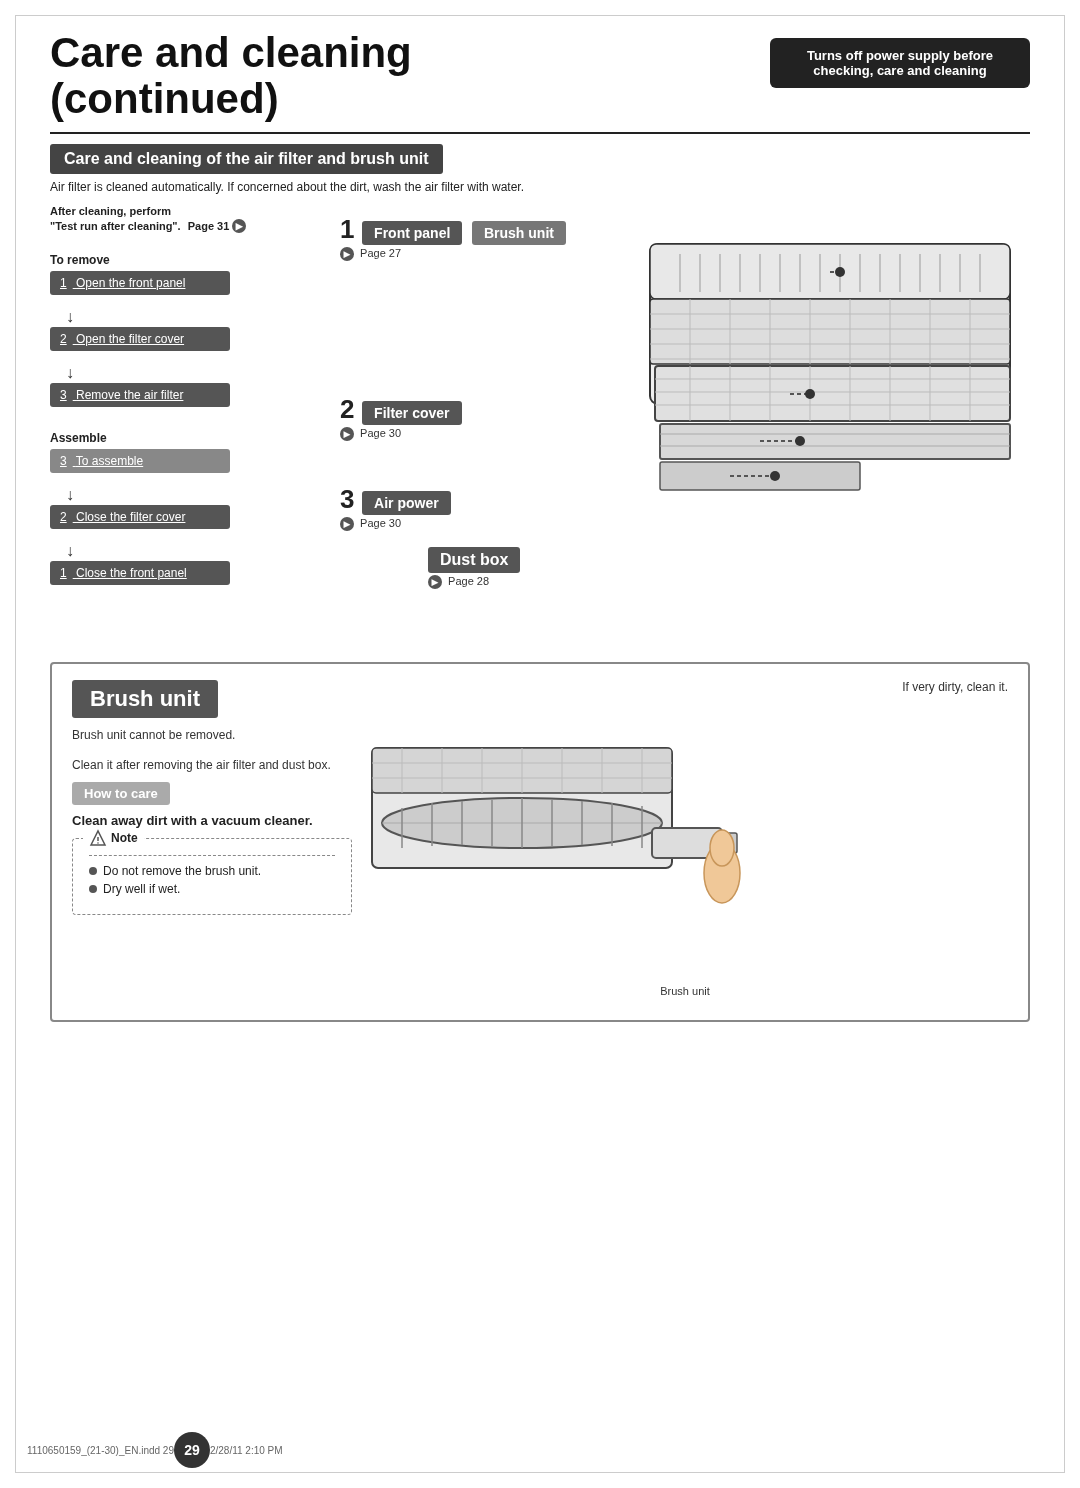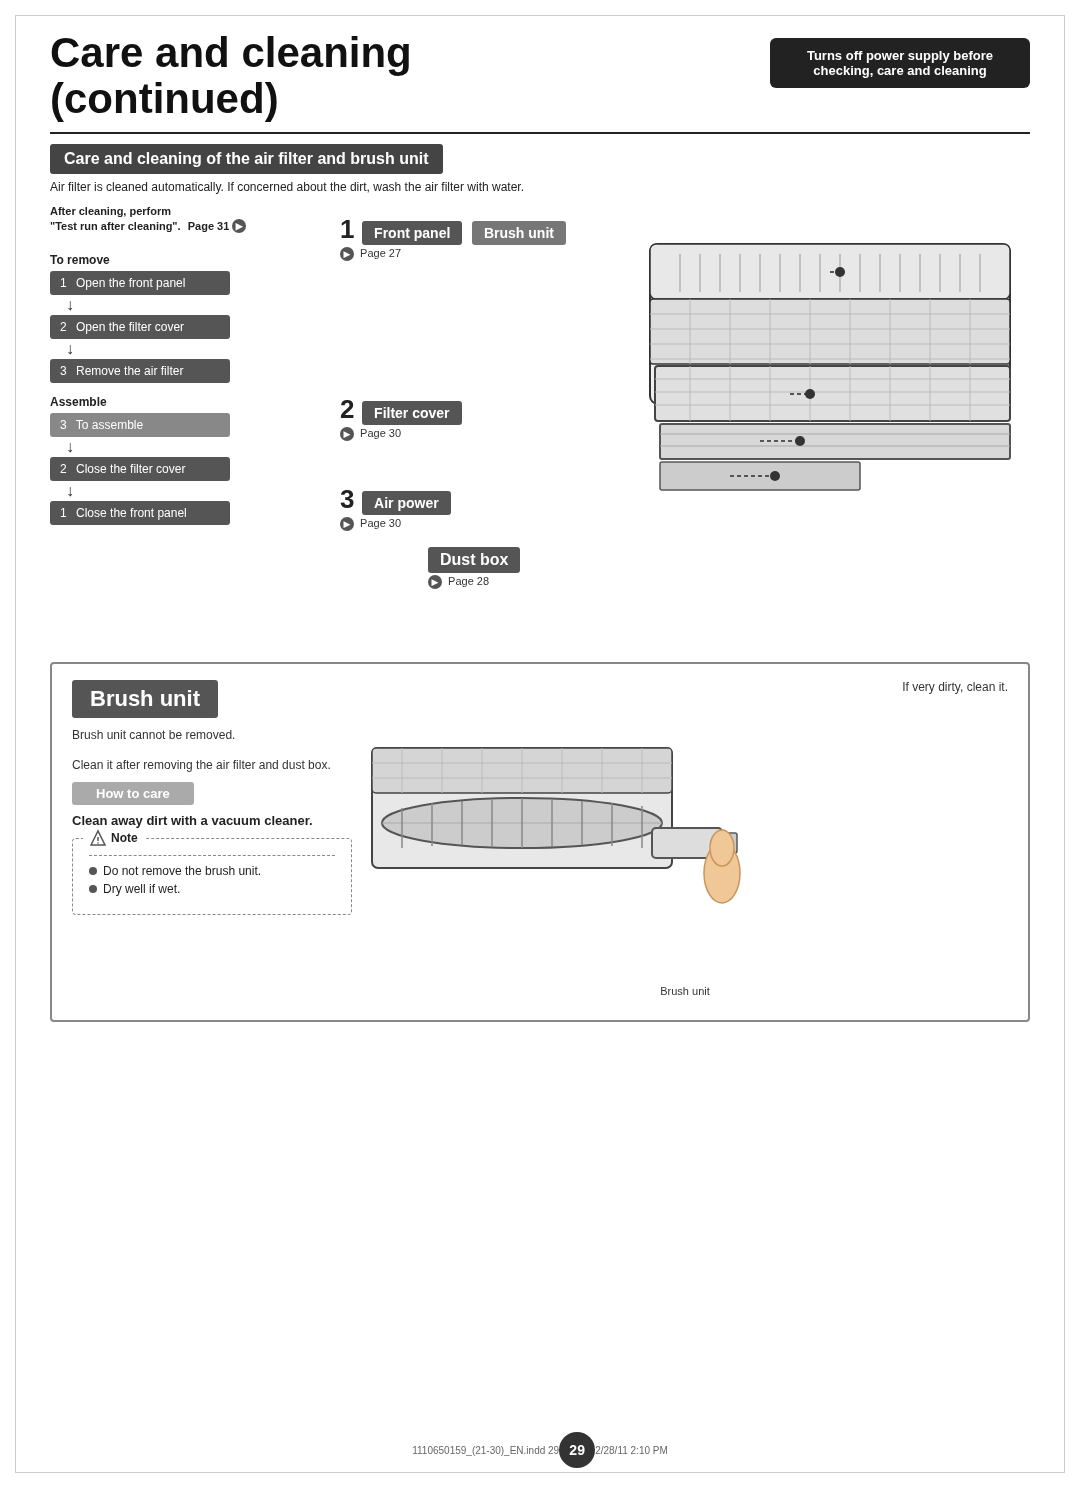"1 Open the front panel" .step-box { margin-bottom: 0 -> 12px; text-decoration: none -> underline }
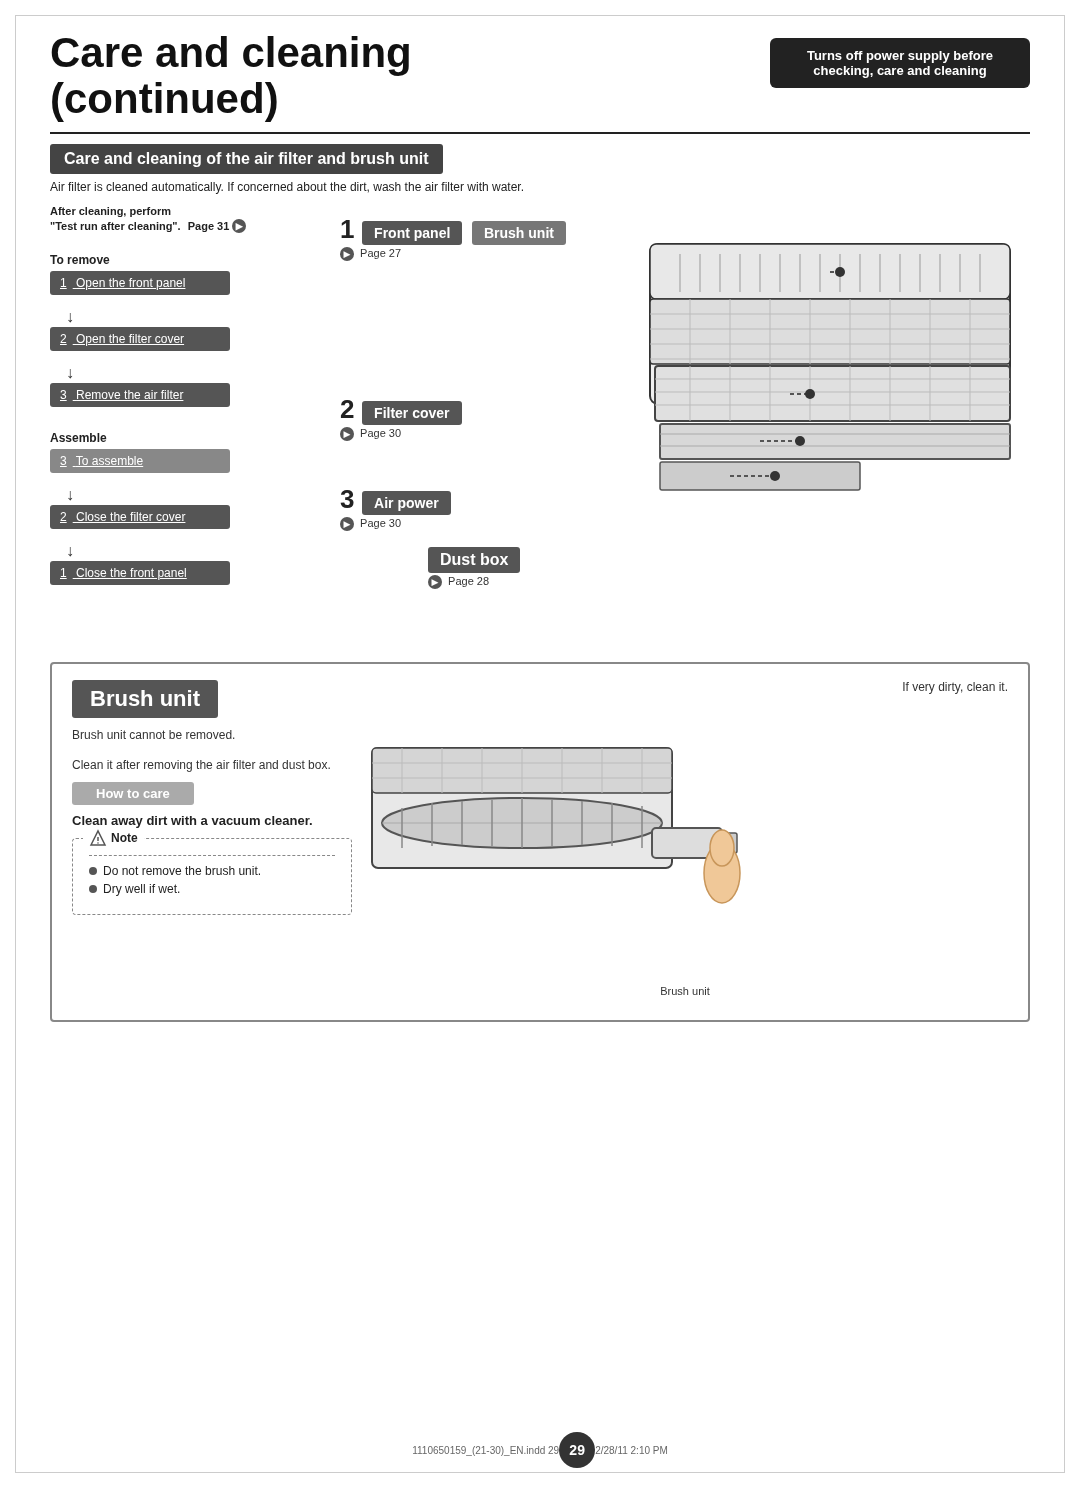"How to care" .how-to-care-btn { padding: 4px 24px -> 4px 12px }
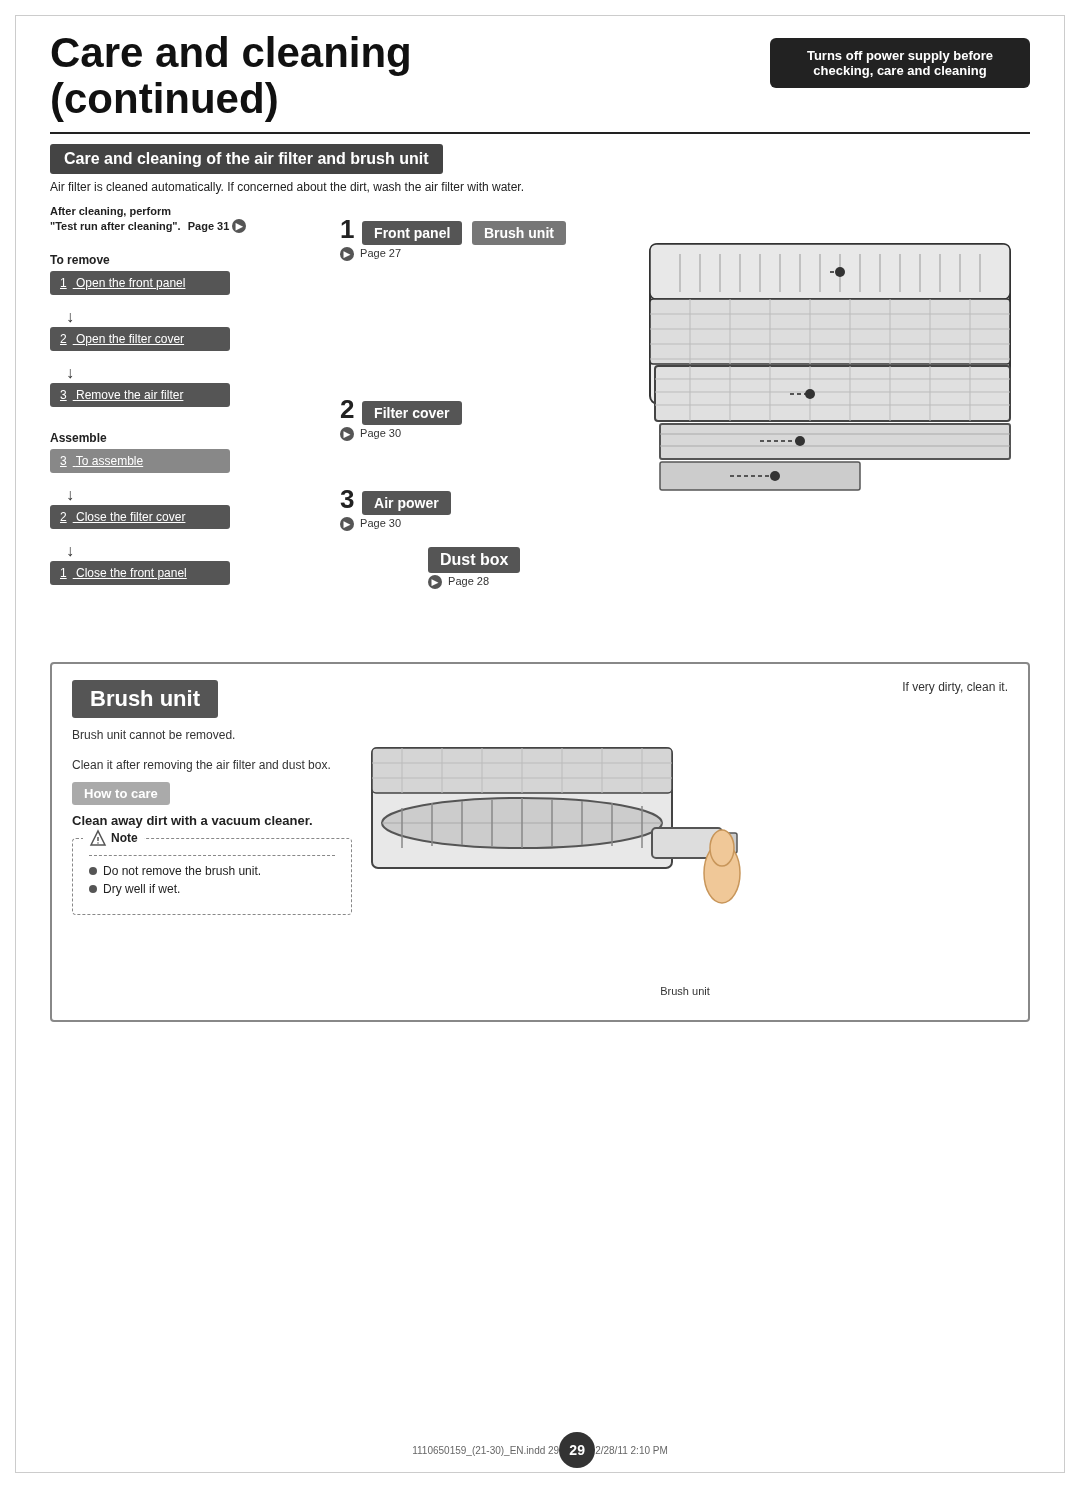"1110650159_(21-30)_EN.indd 29" .page-footer { justify-content: center -> flex-start }
